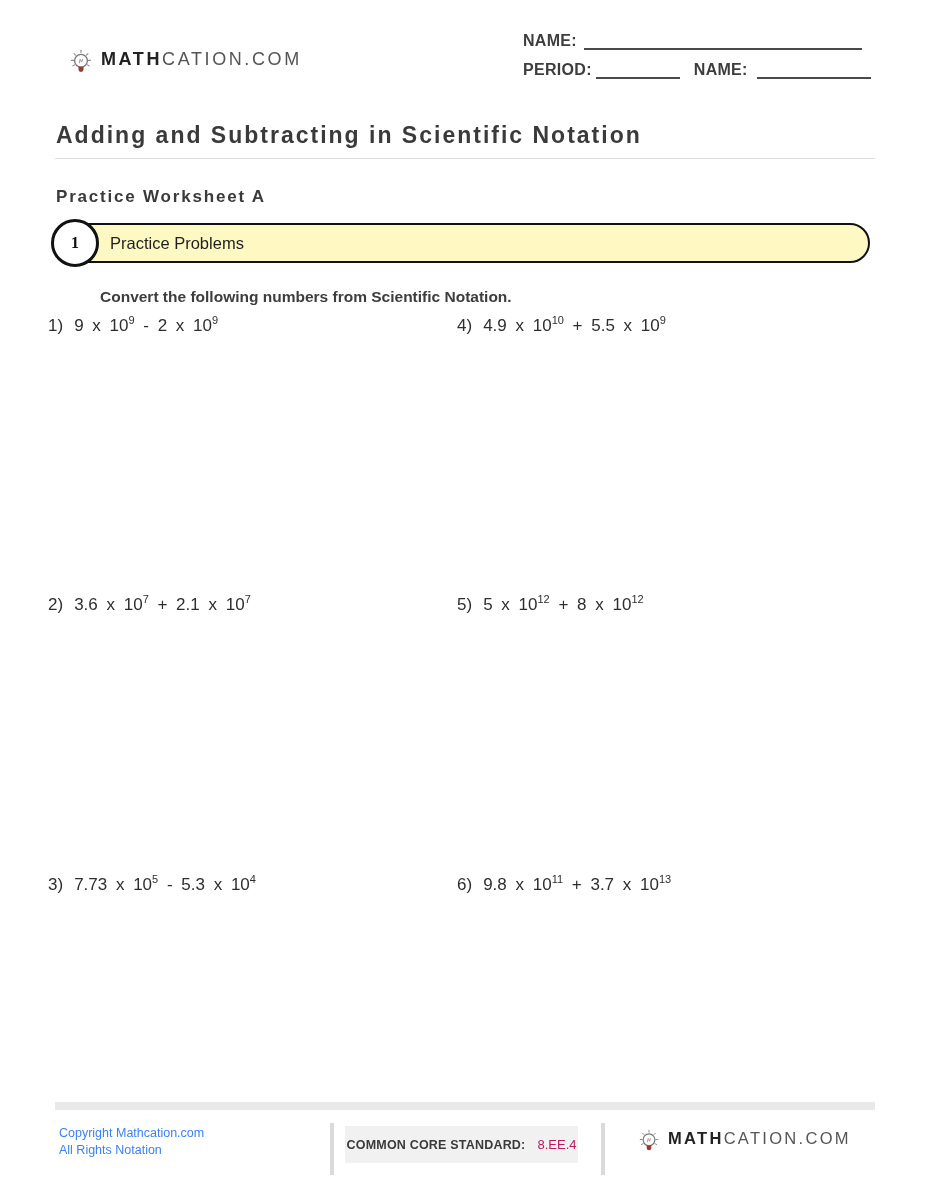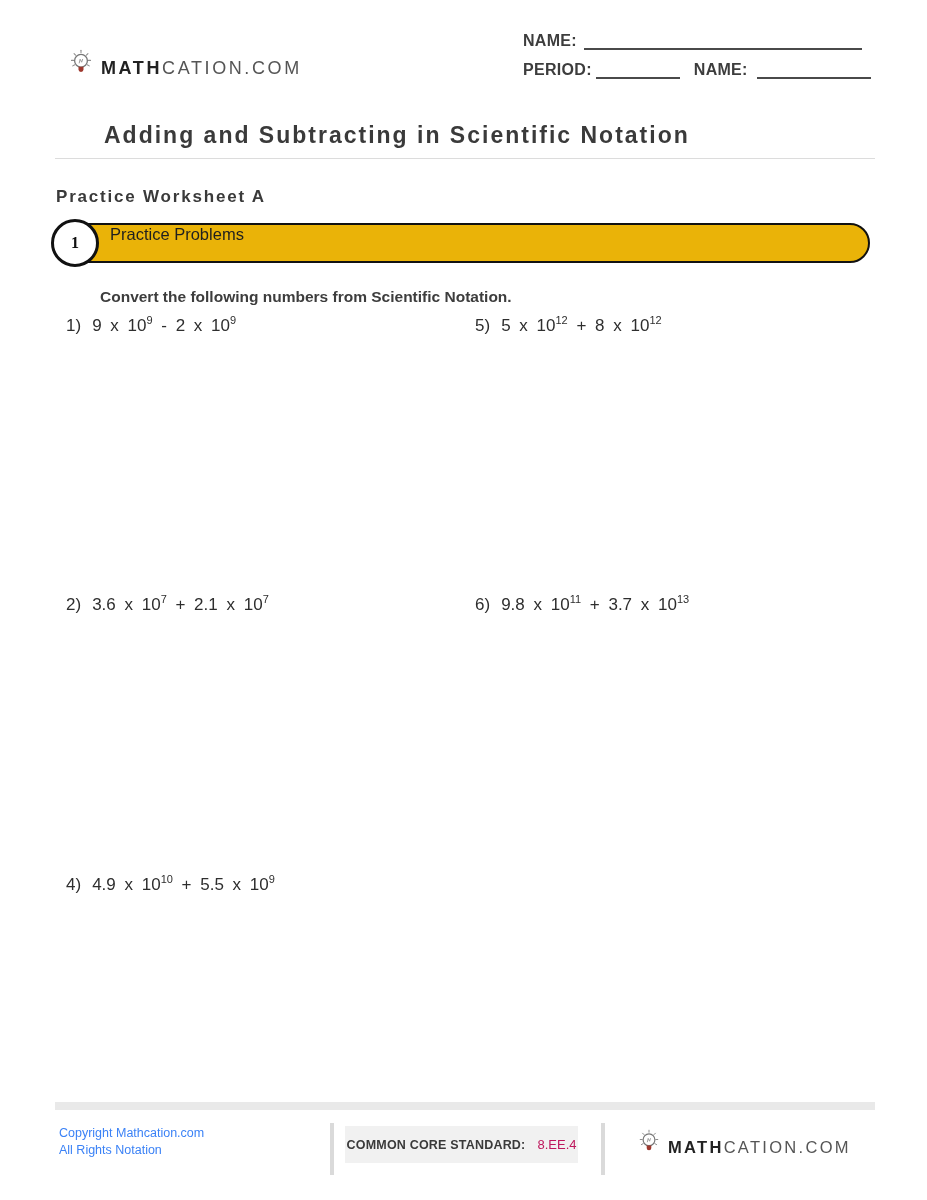"MATHCATION.COM" .logo { align-items: flex-end -> flex-start }
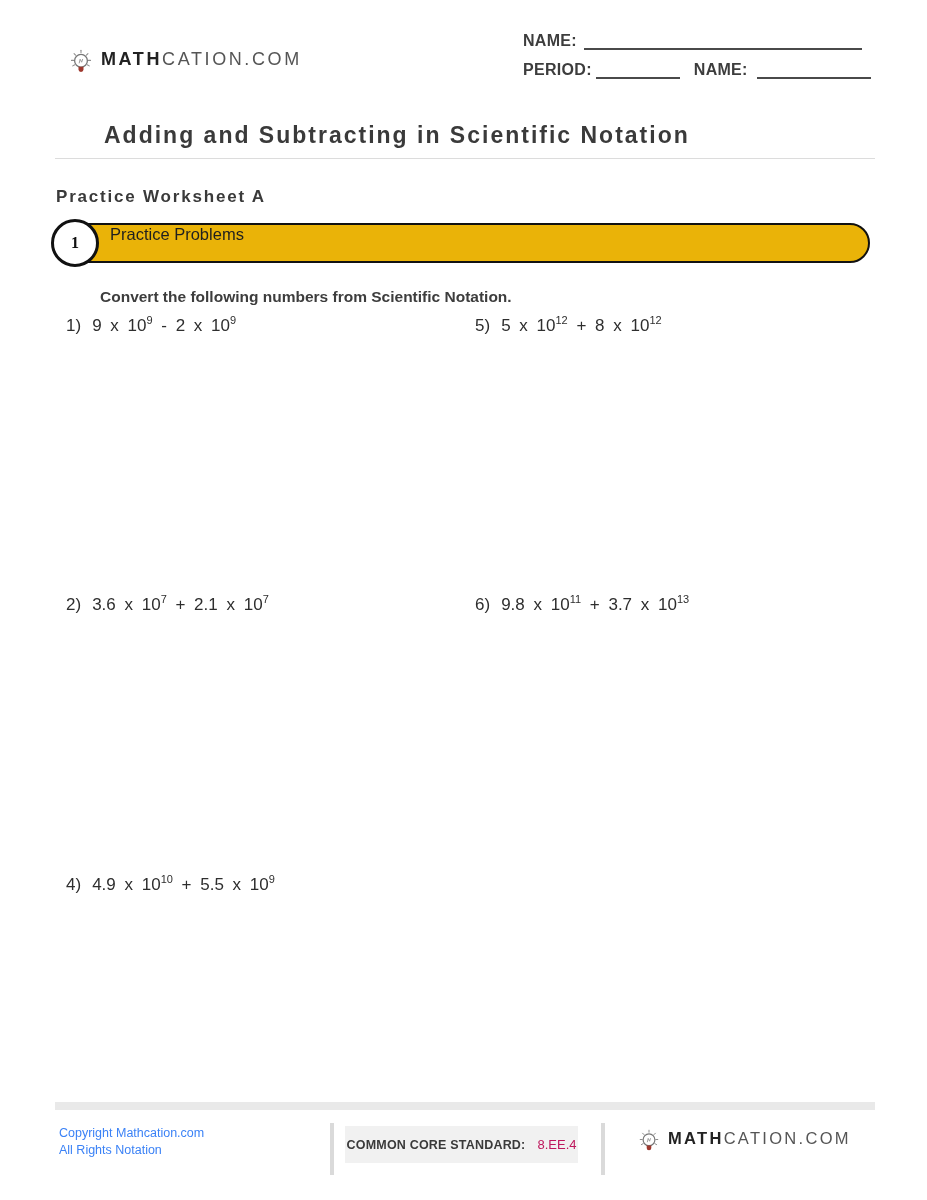"Adding and Subtracting in Scientific" .page-title { margin-left: 48px -> none }
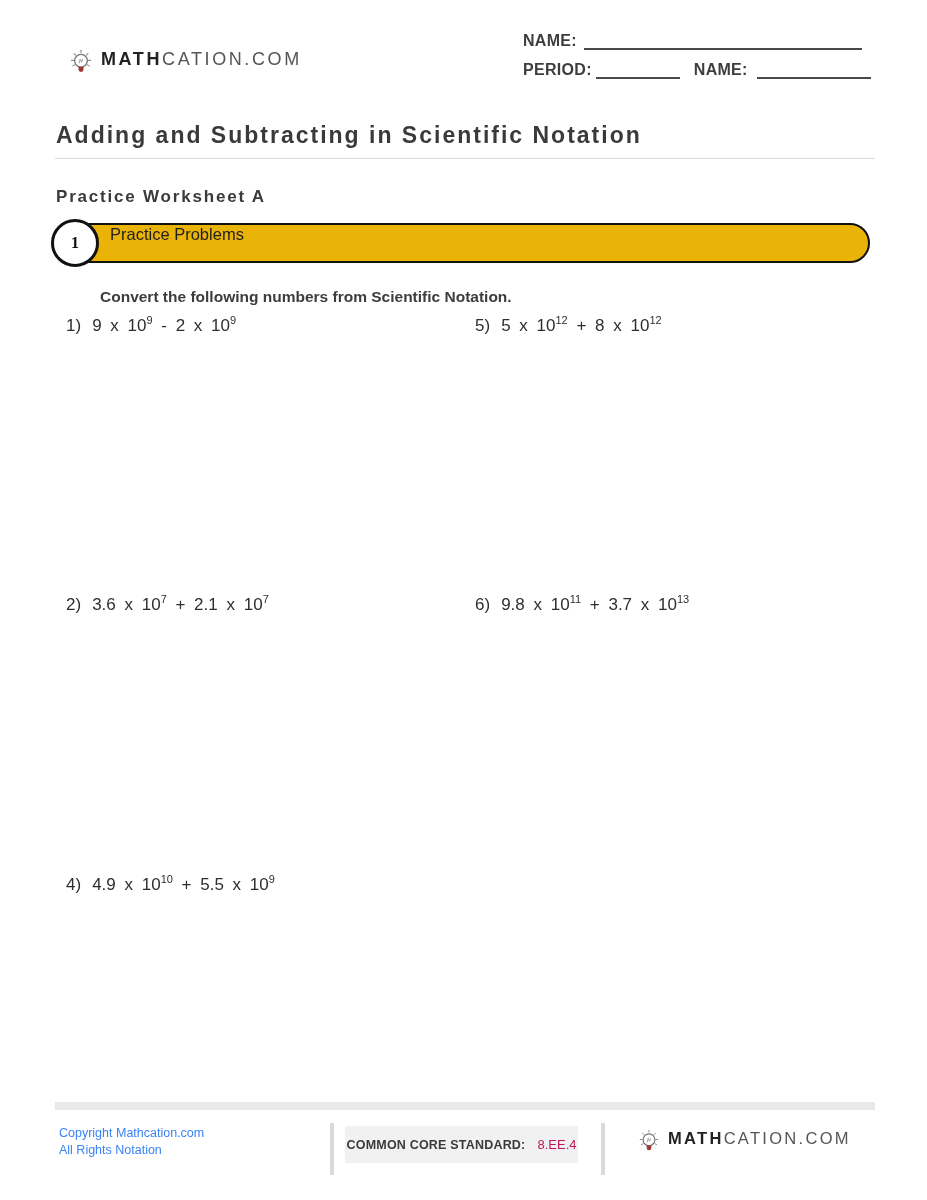"Practice Problems" .section-pill { align-items: none -> center; background: #eab308 -> #fef9c3 }
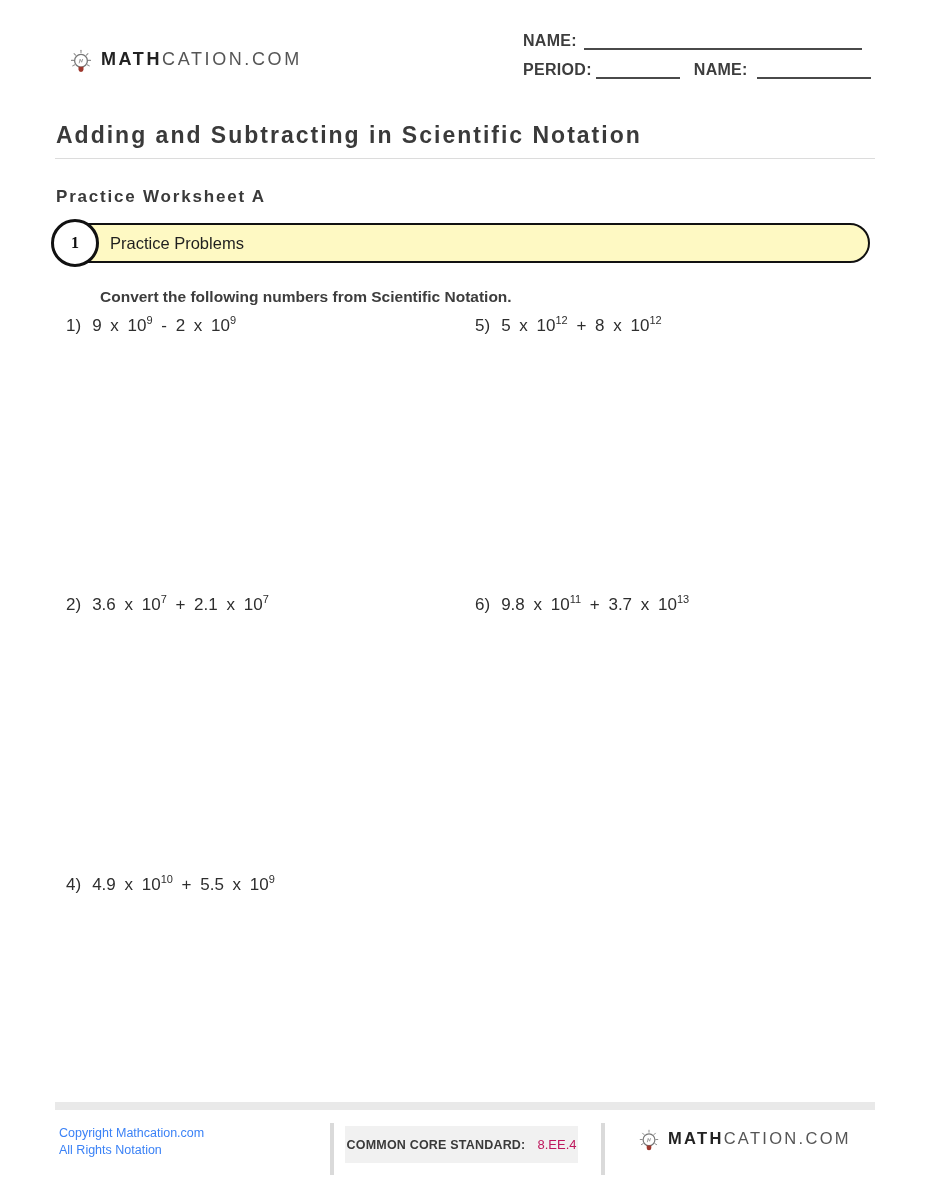"1) 9 x 109 -" .problems { padding-left: 66px -> 48px }
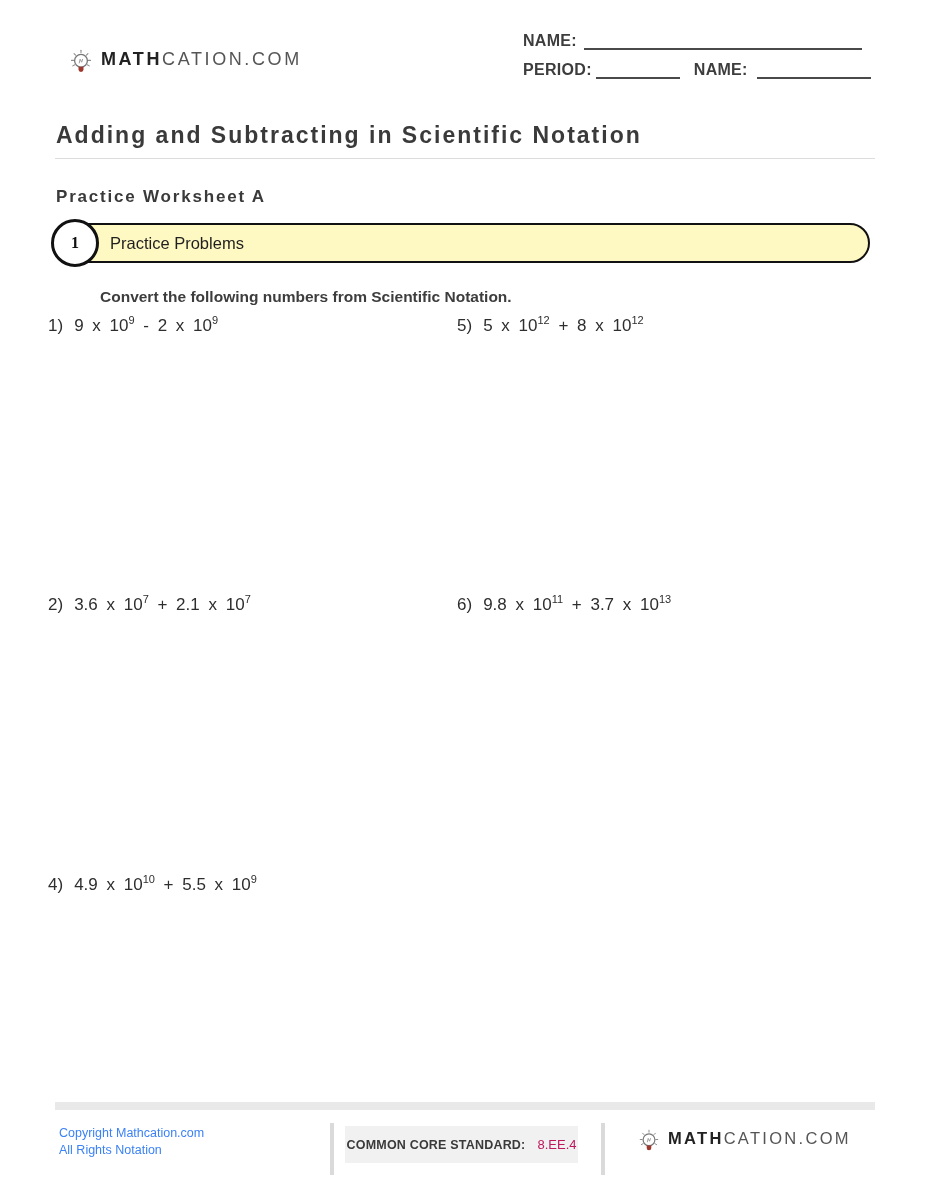"3) 7.73 x 105 -" div.problem { html: none -> <div><span>3)</span><span>7.73 x 10<sup>5</sup> - 5.3 x 10<sup>4</sup></span></div> }
